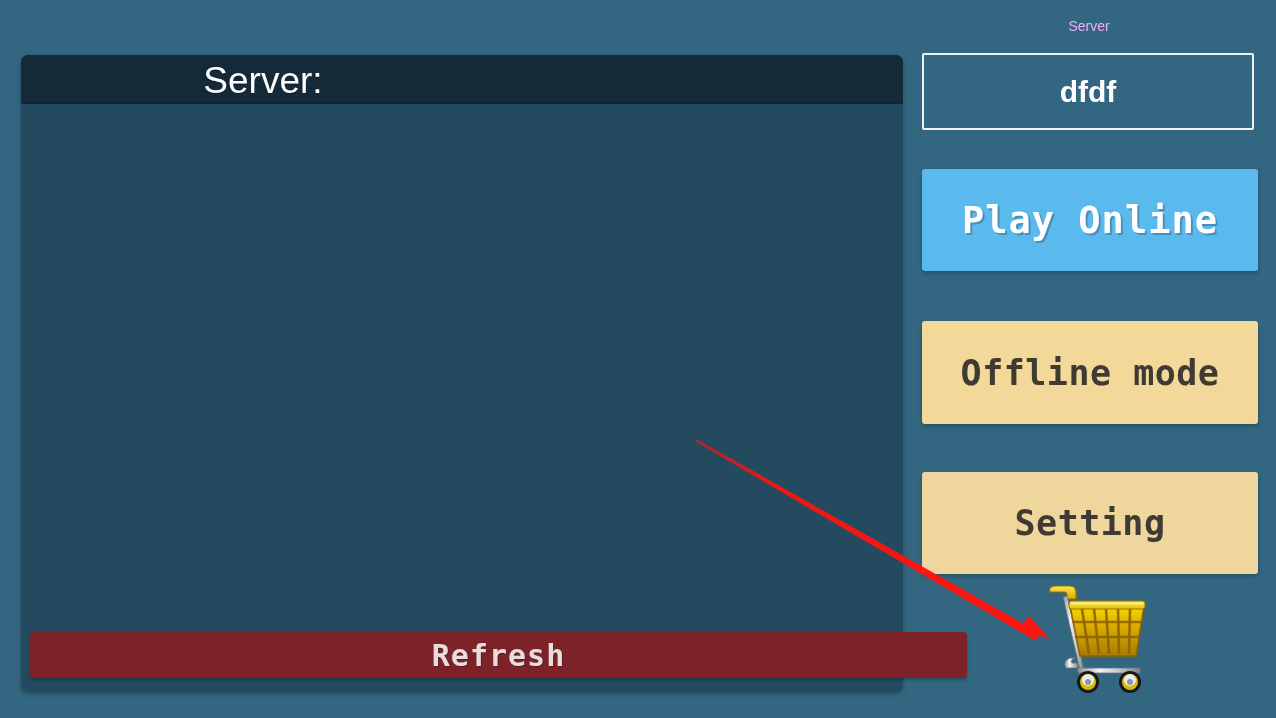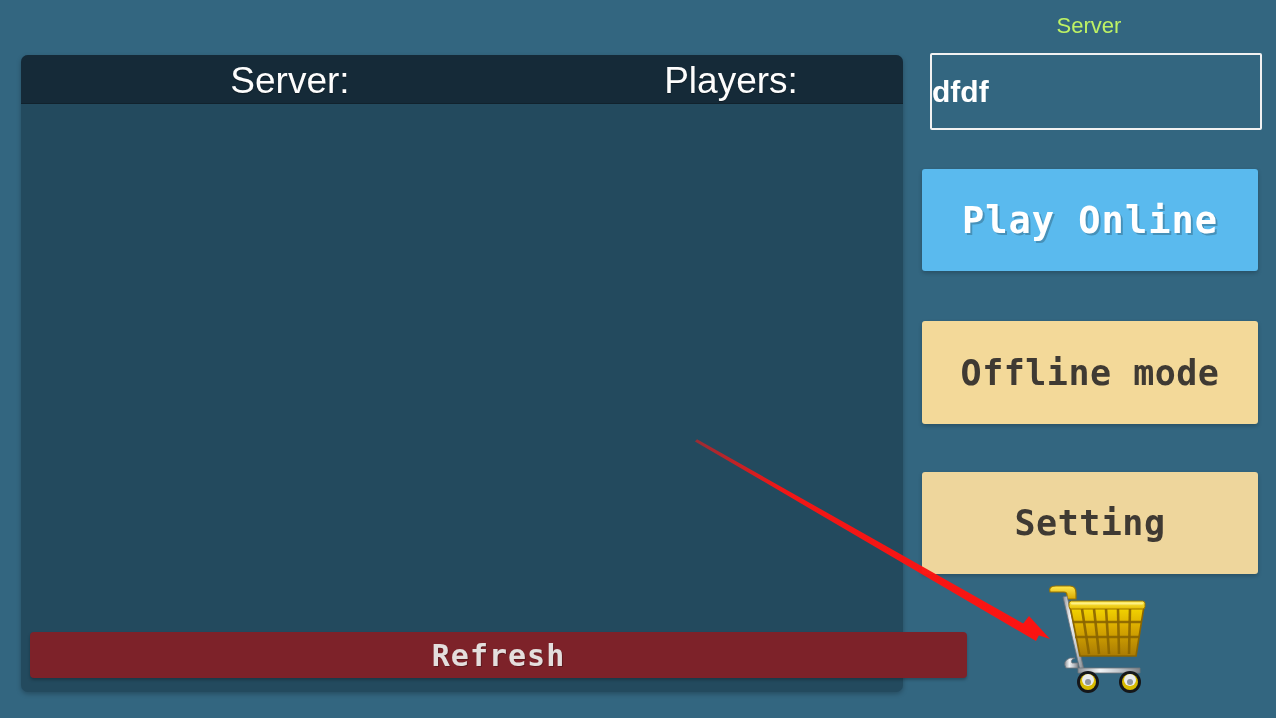"Server" .side-label { color: #bef264 -> #f0abfc; font-size: 22px -> 14px }
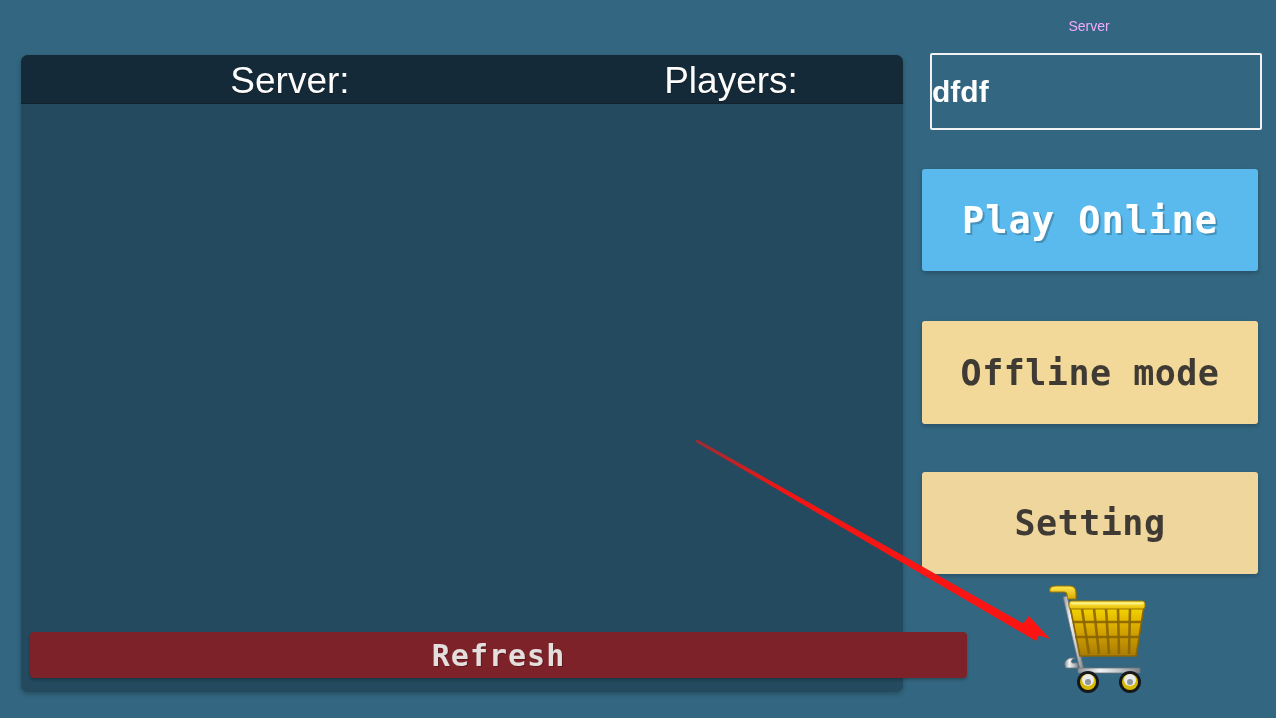"Server:" .col-head { padding-left: 27px -> none }
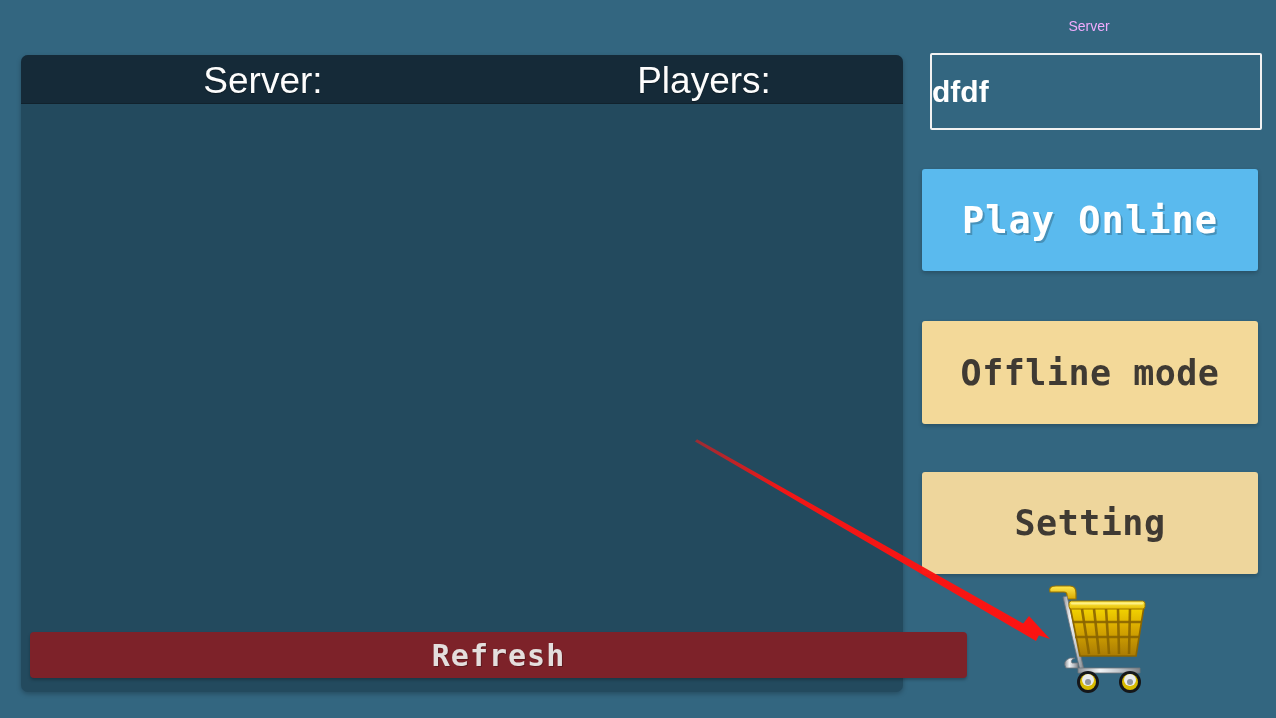"Players:" div.col-head { html: <div>Players:</div> -> none }
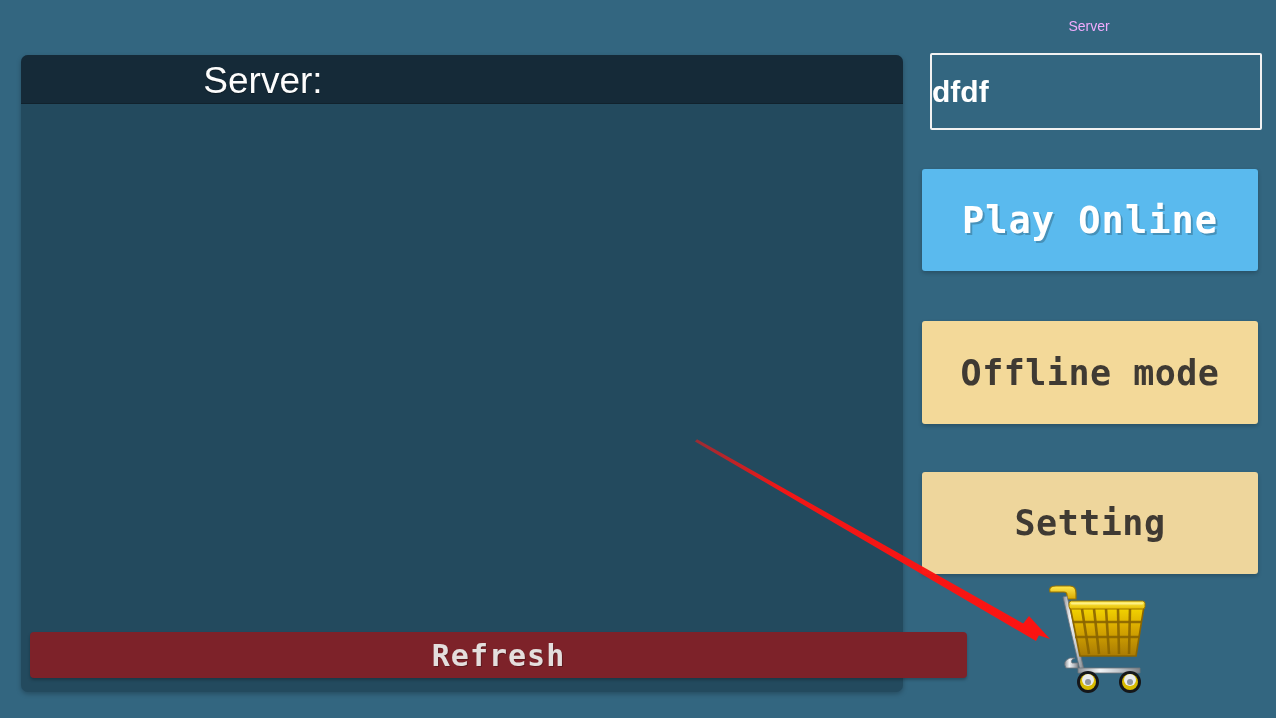"dfdf" .server-input { margin-left: 8px -> none; text-align: left -> center }
